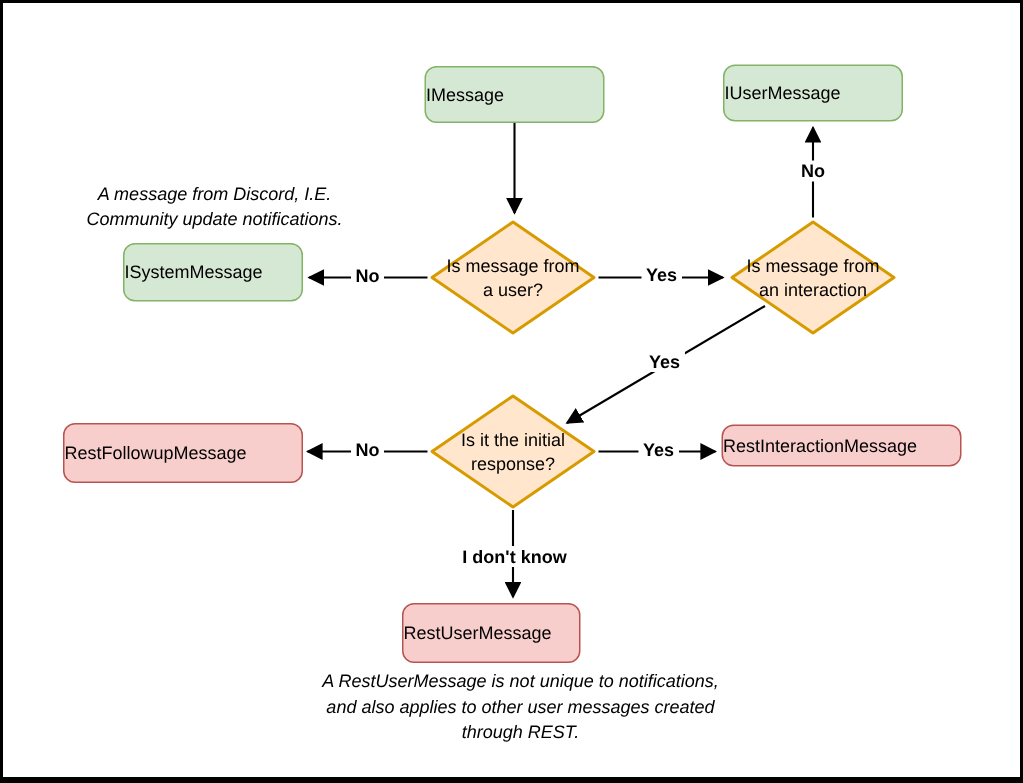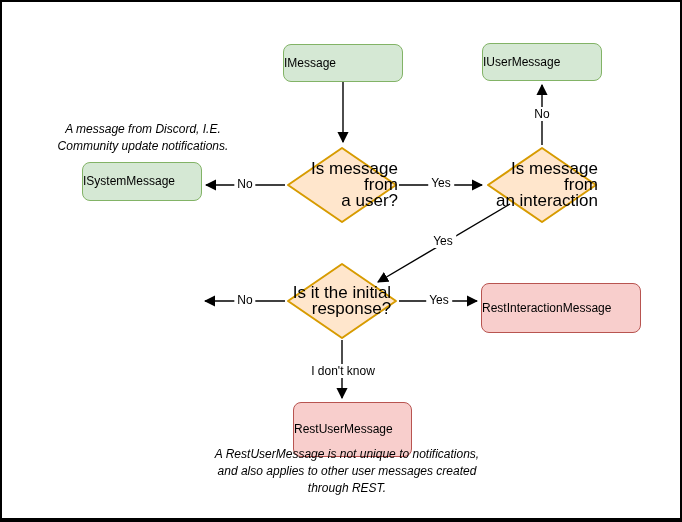"No" .edge-label { font-weight: none -> bold }
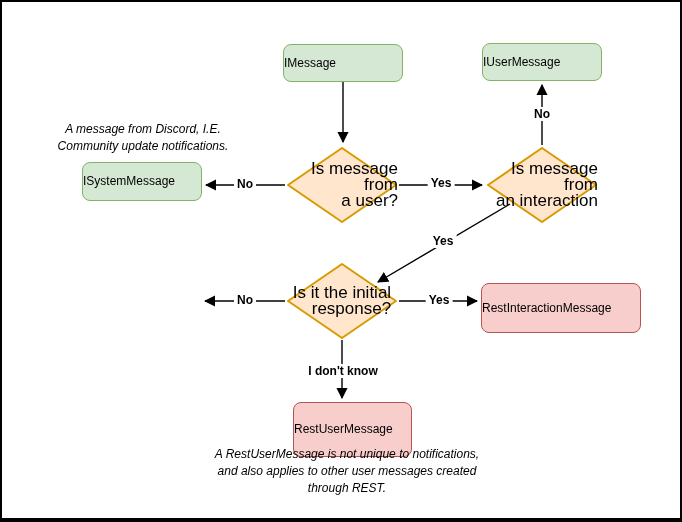"Is message from" .diamond-label { font-size: 17px -> 12px; text-align: right -> center }
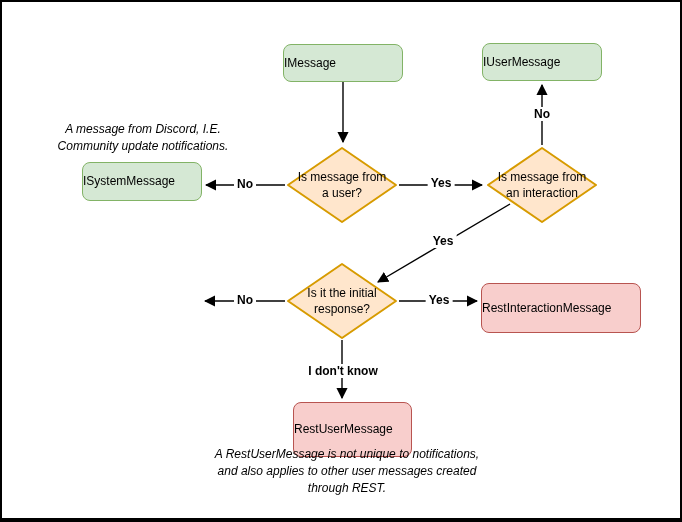"RestFollowupMessage" div.node { html: none -> <div> <span>RestFollowupMessage</span> </div> }
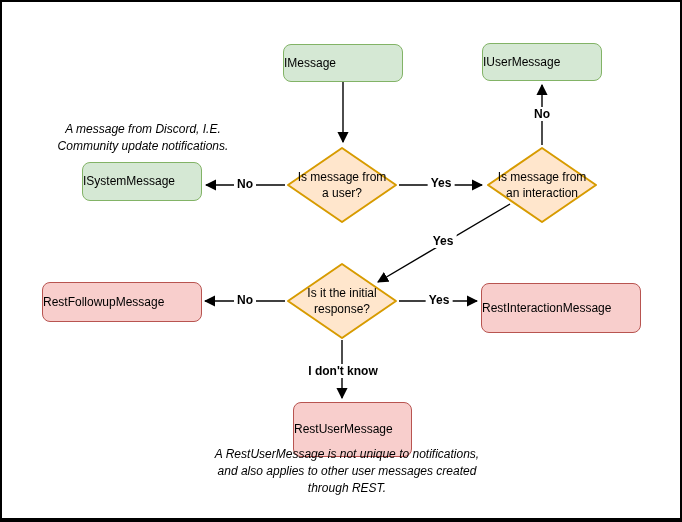"RestInteractionMessage" div.node { height: 50px -> 28px }
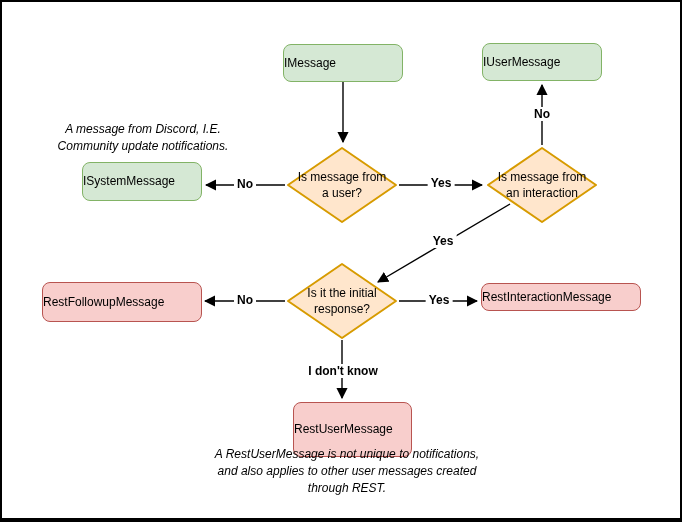"RestUserMessage" div.node { height: 55px -> 40px; left: 291px -> 266px }
